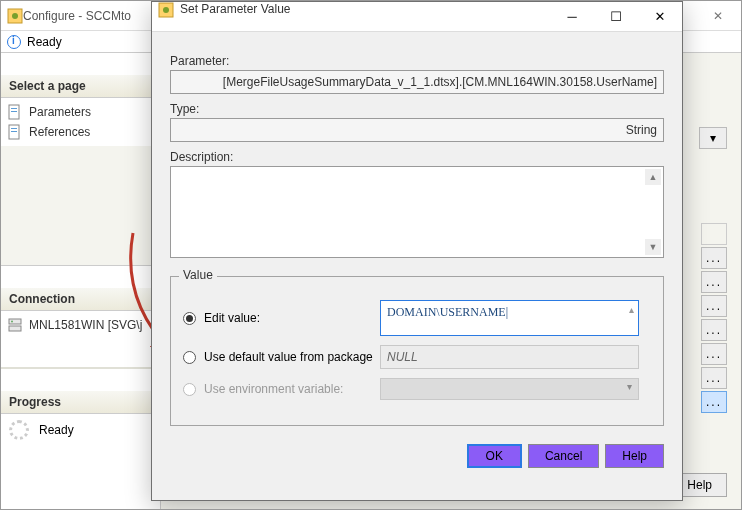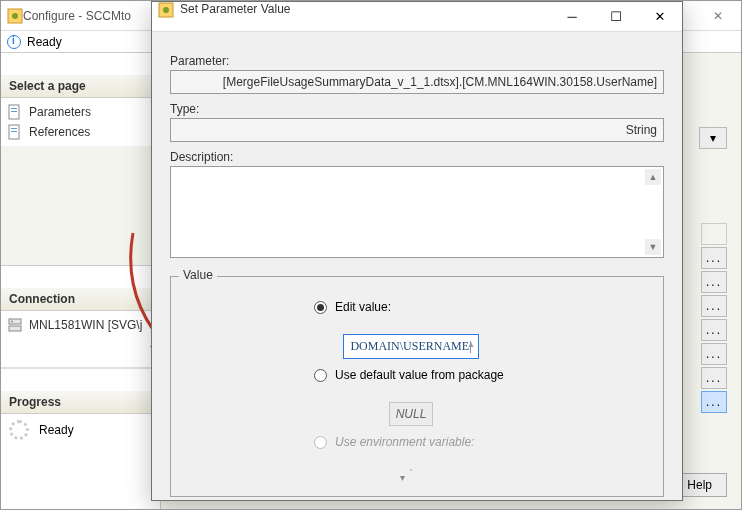"Edit value:" .row { flex-direction: column -> none; gap: 20px -> 3px }
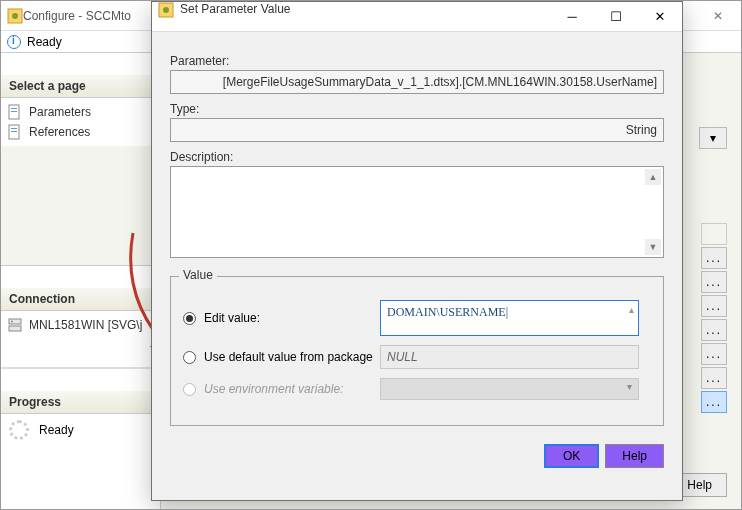"Use environment variable:" .opt-lbl.dis { font-style: italic -> none }
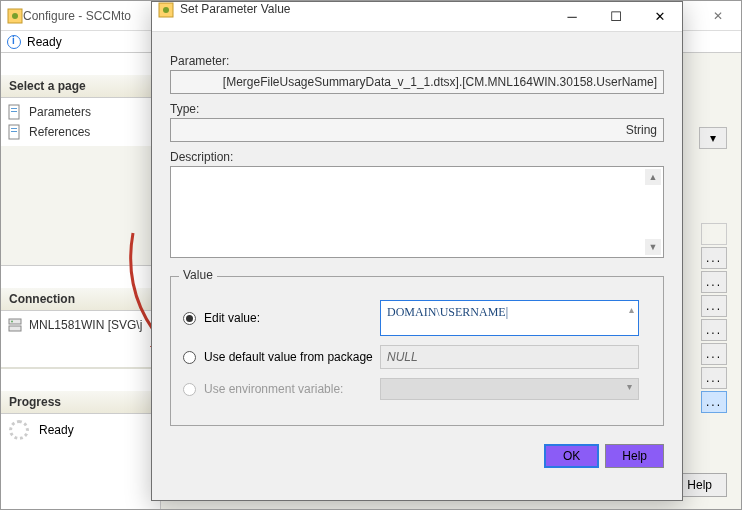"Cancel" button { html: none -> <button>Cancel</button> }
